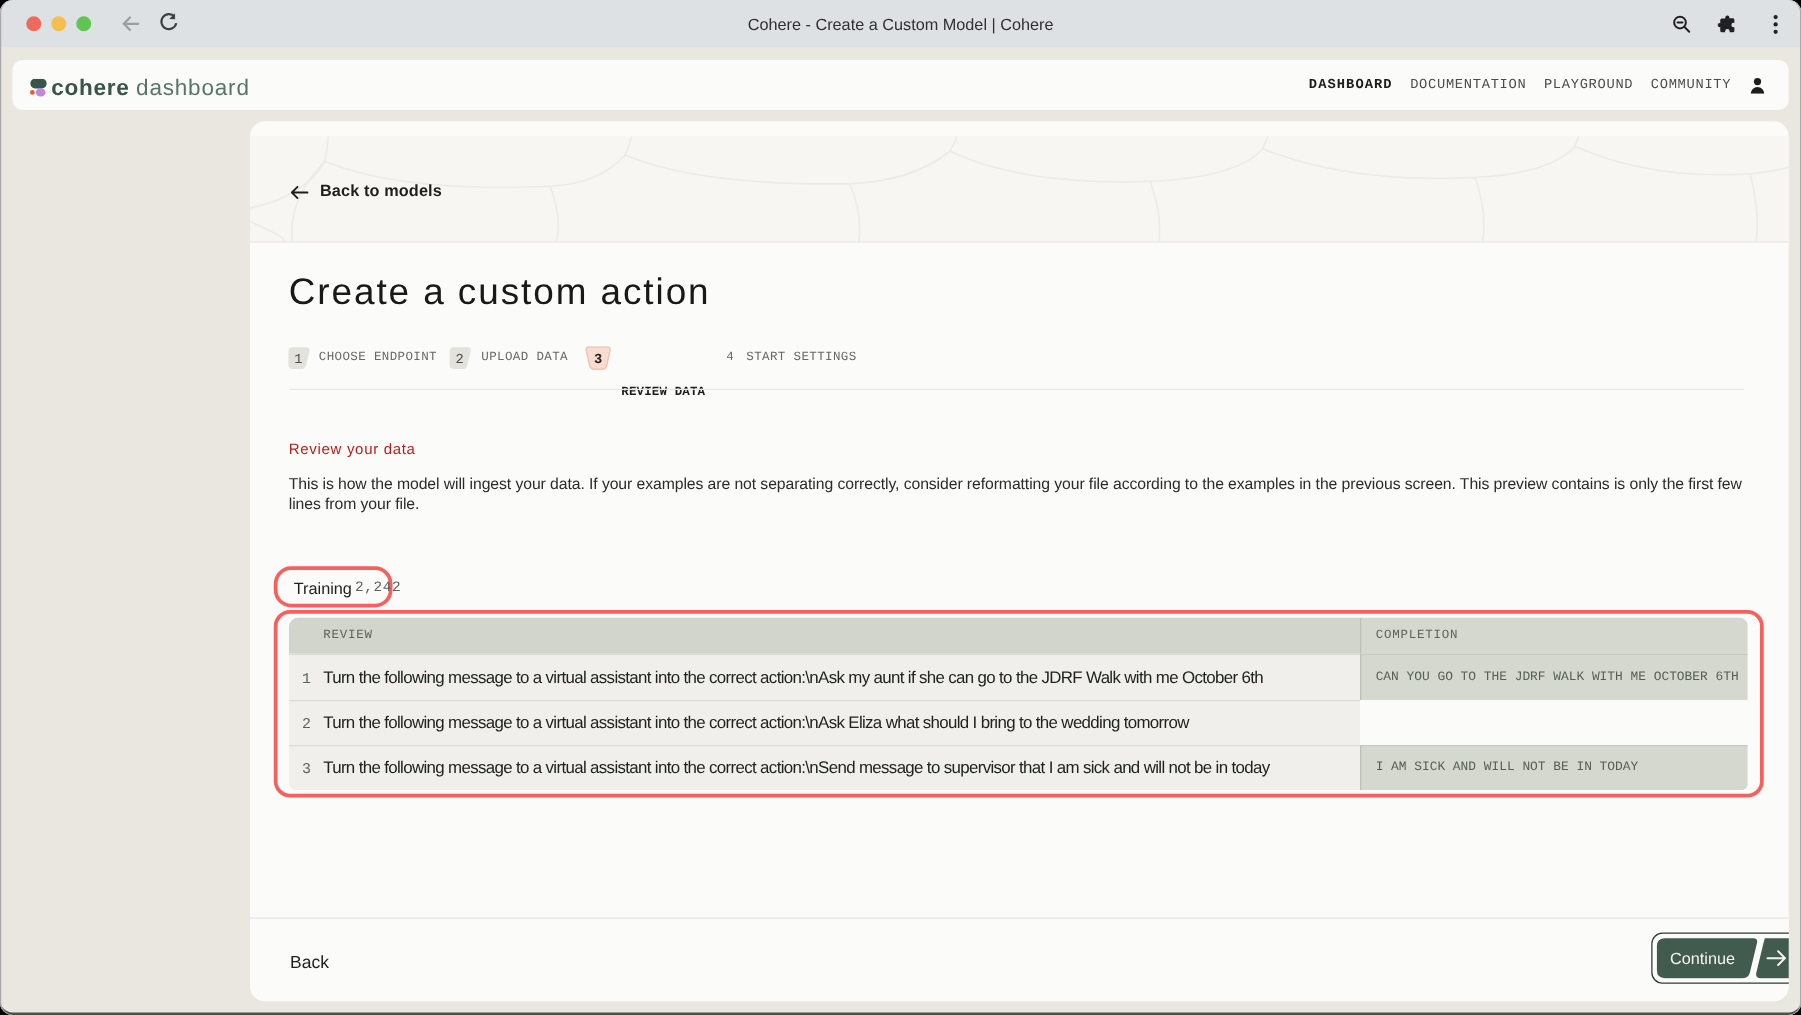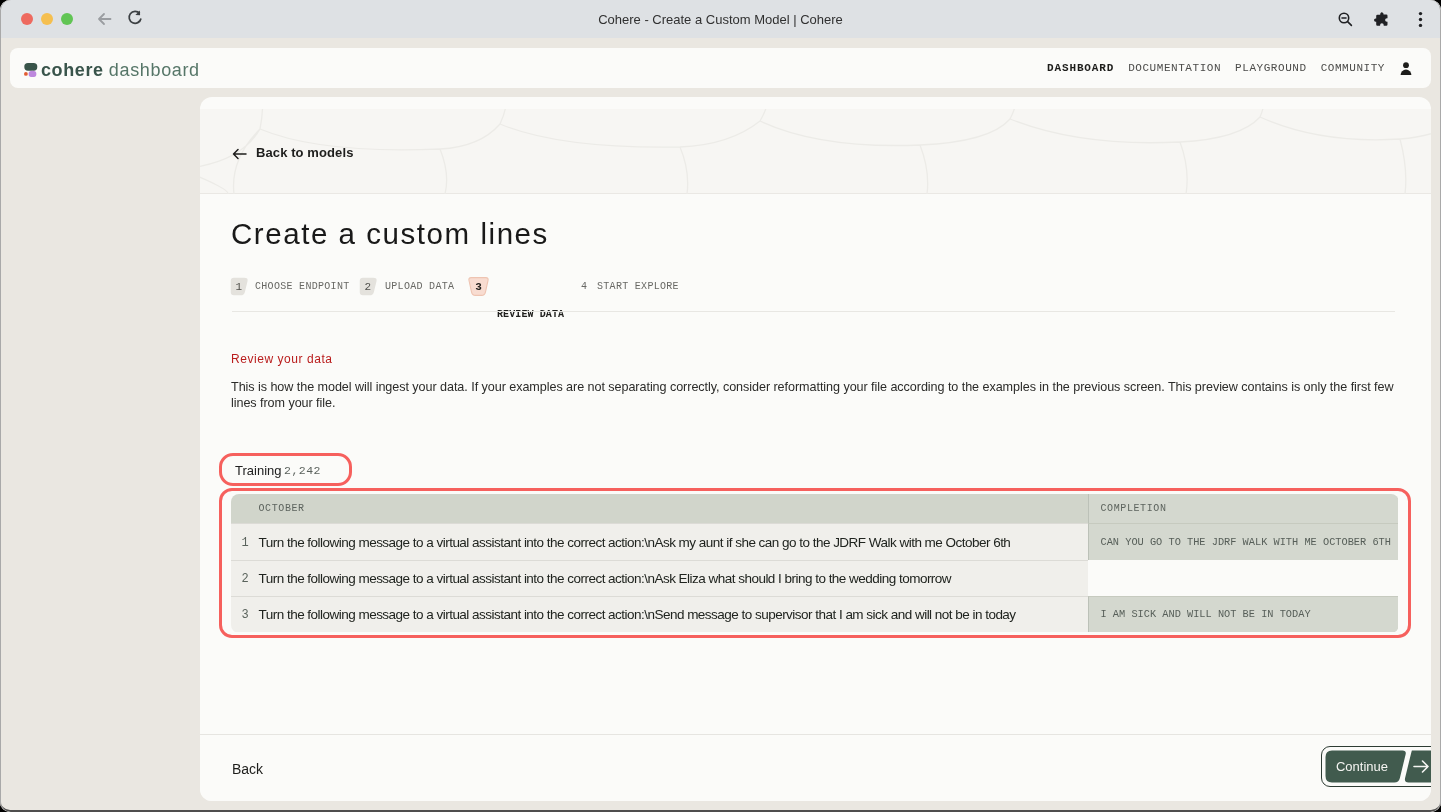"Create a custom lines" h1 { text: lines -> action }
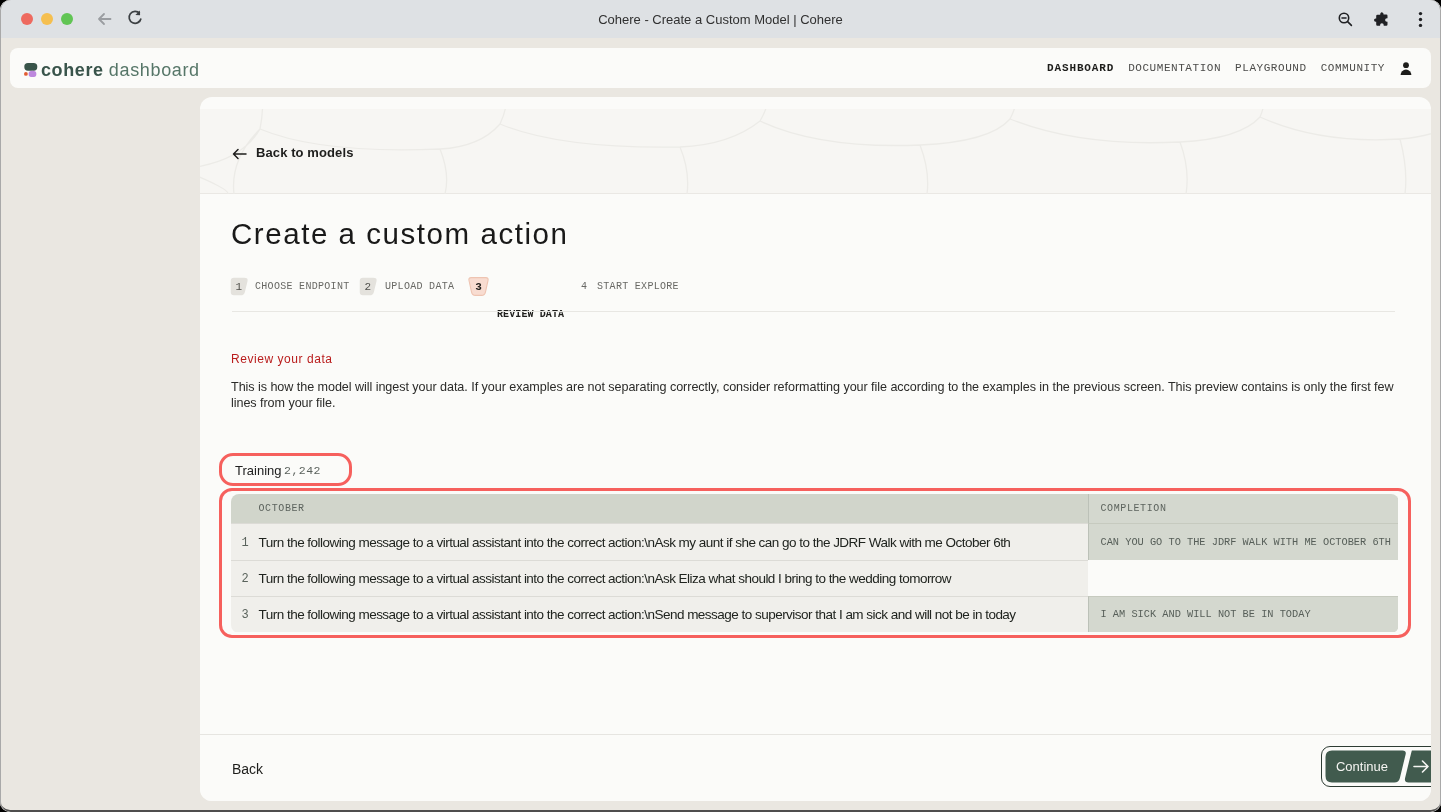"START EXPLORE" span.lbl { text: EXPLORE -> SETTINGS }
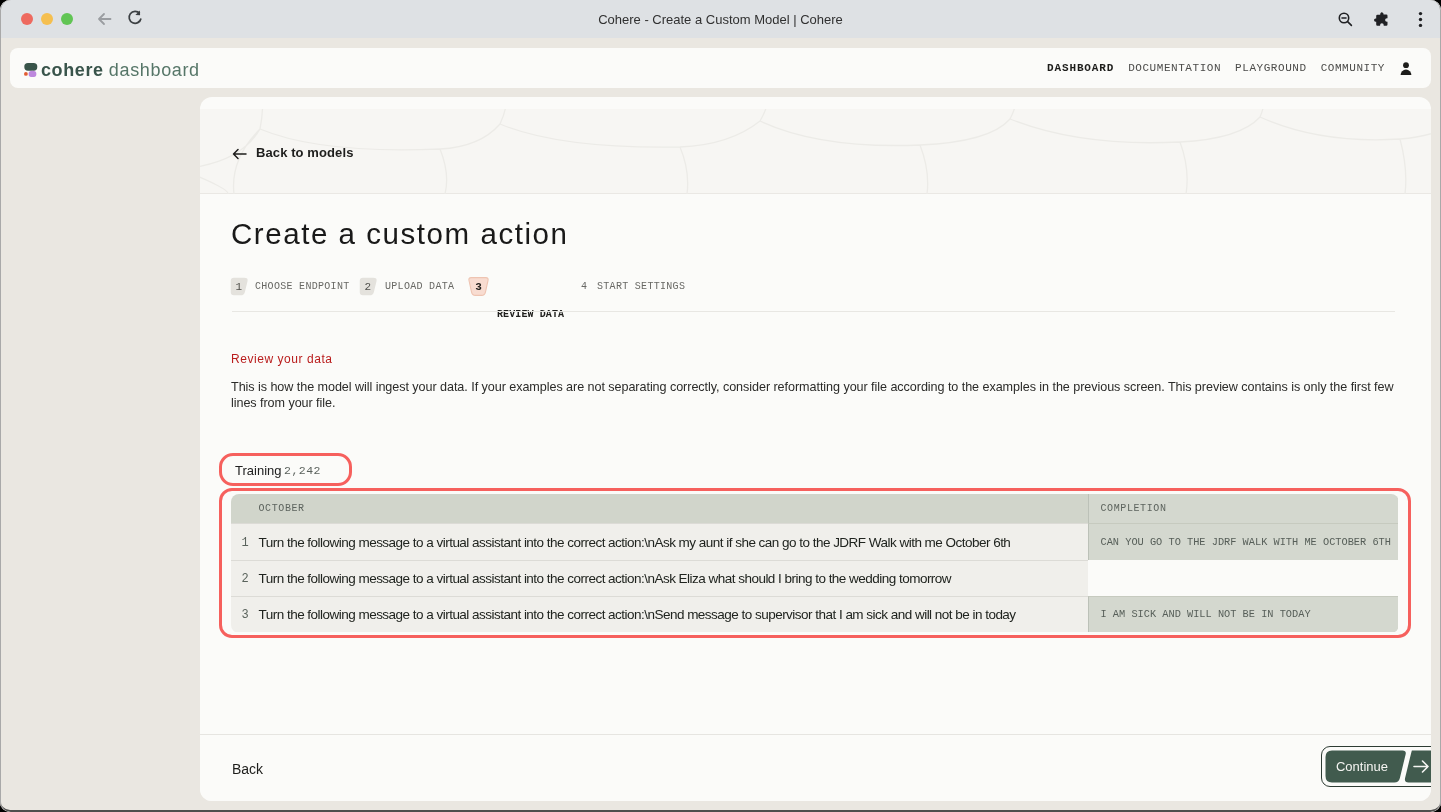"Training" .pill { width: 133px -> 95px }
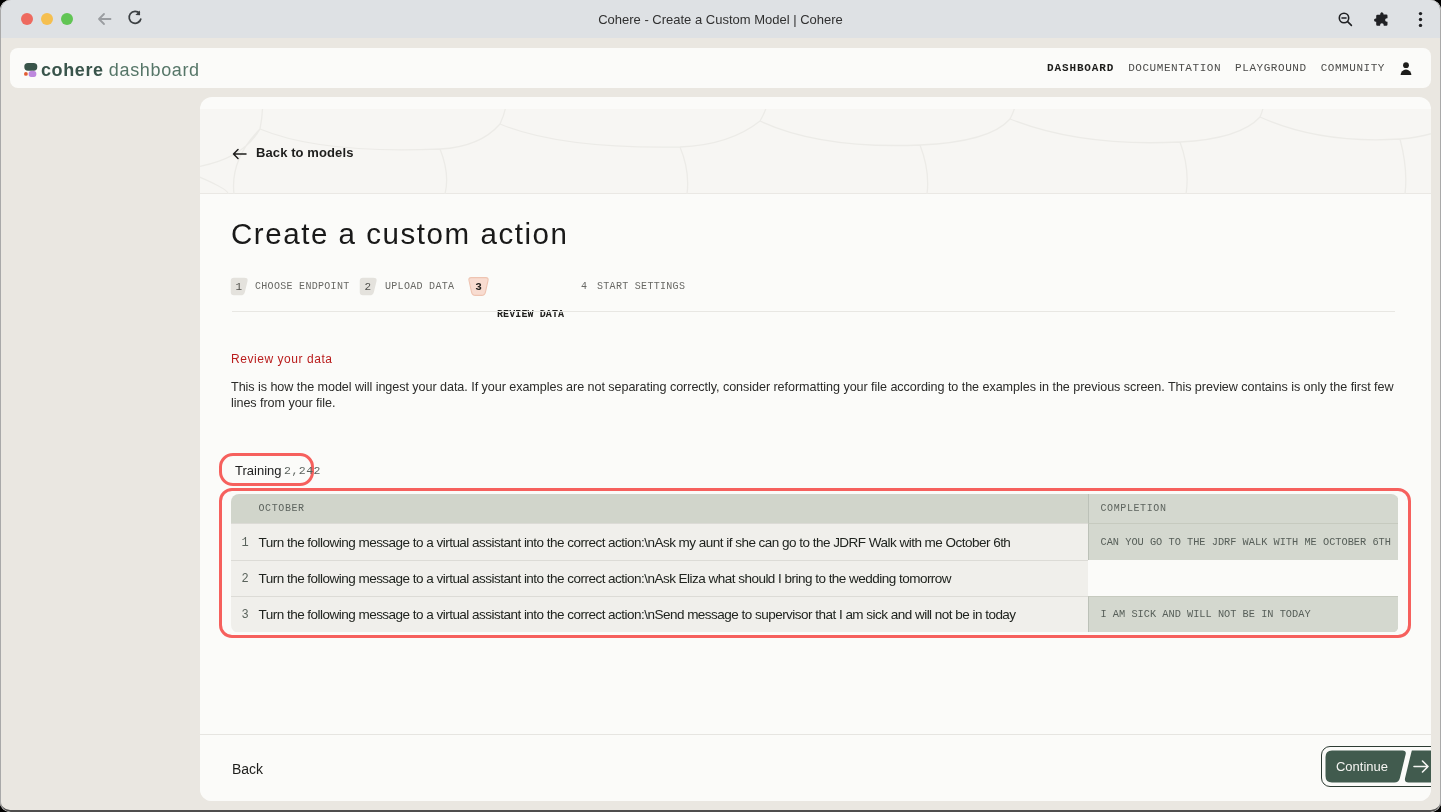"OCTOBER" span.collab { text: OCTOBER -> REVIEW }
